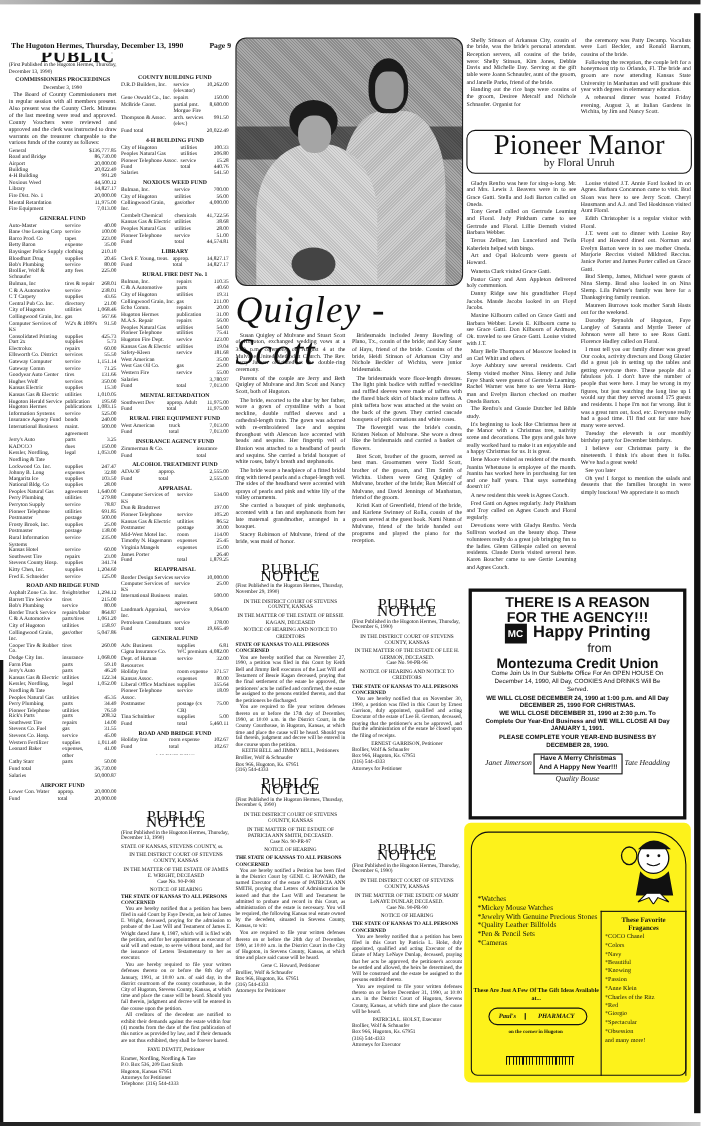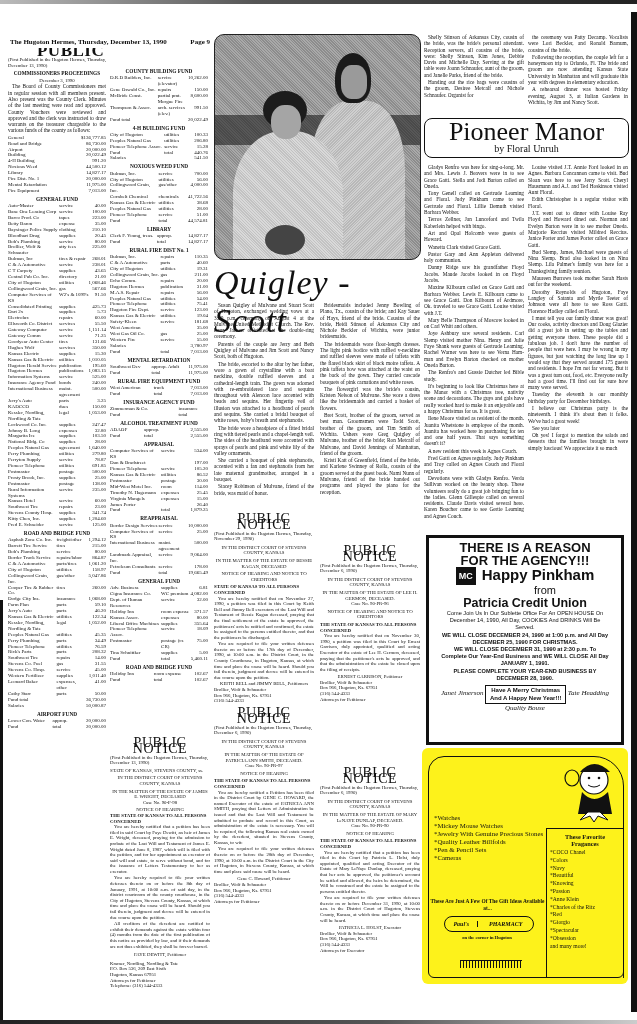"Happy Pinkham" span { text: Pinkham -> Printing }
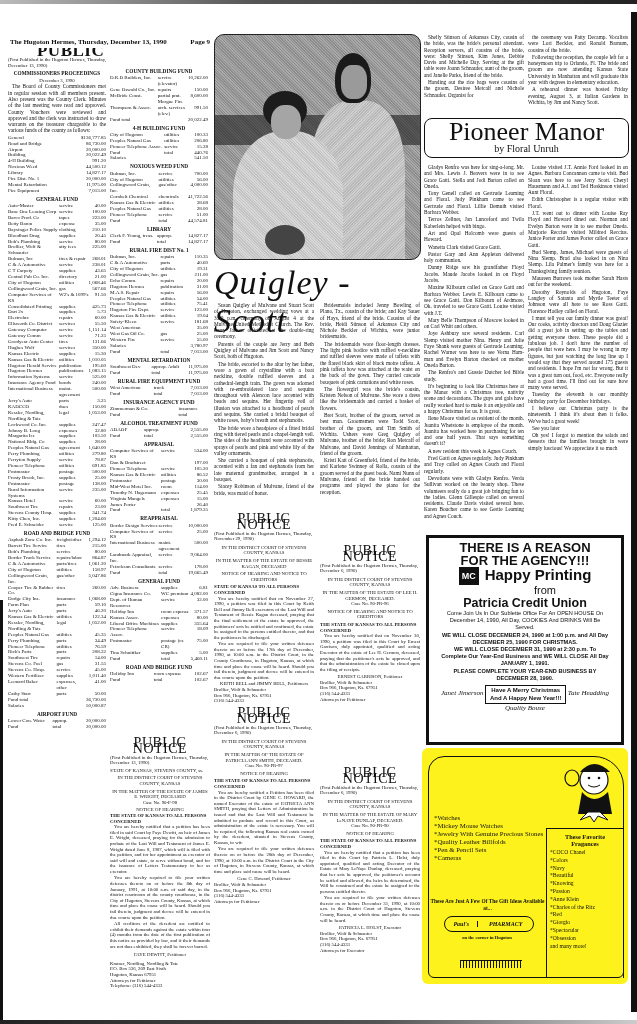"Patricia Credit Union" div.cu { text: Patricia -> Montezuma }
